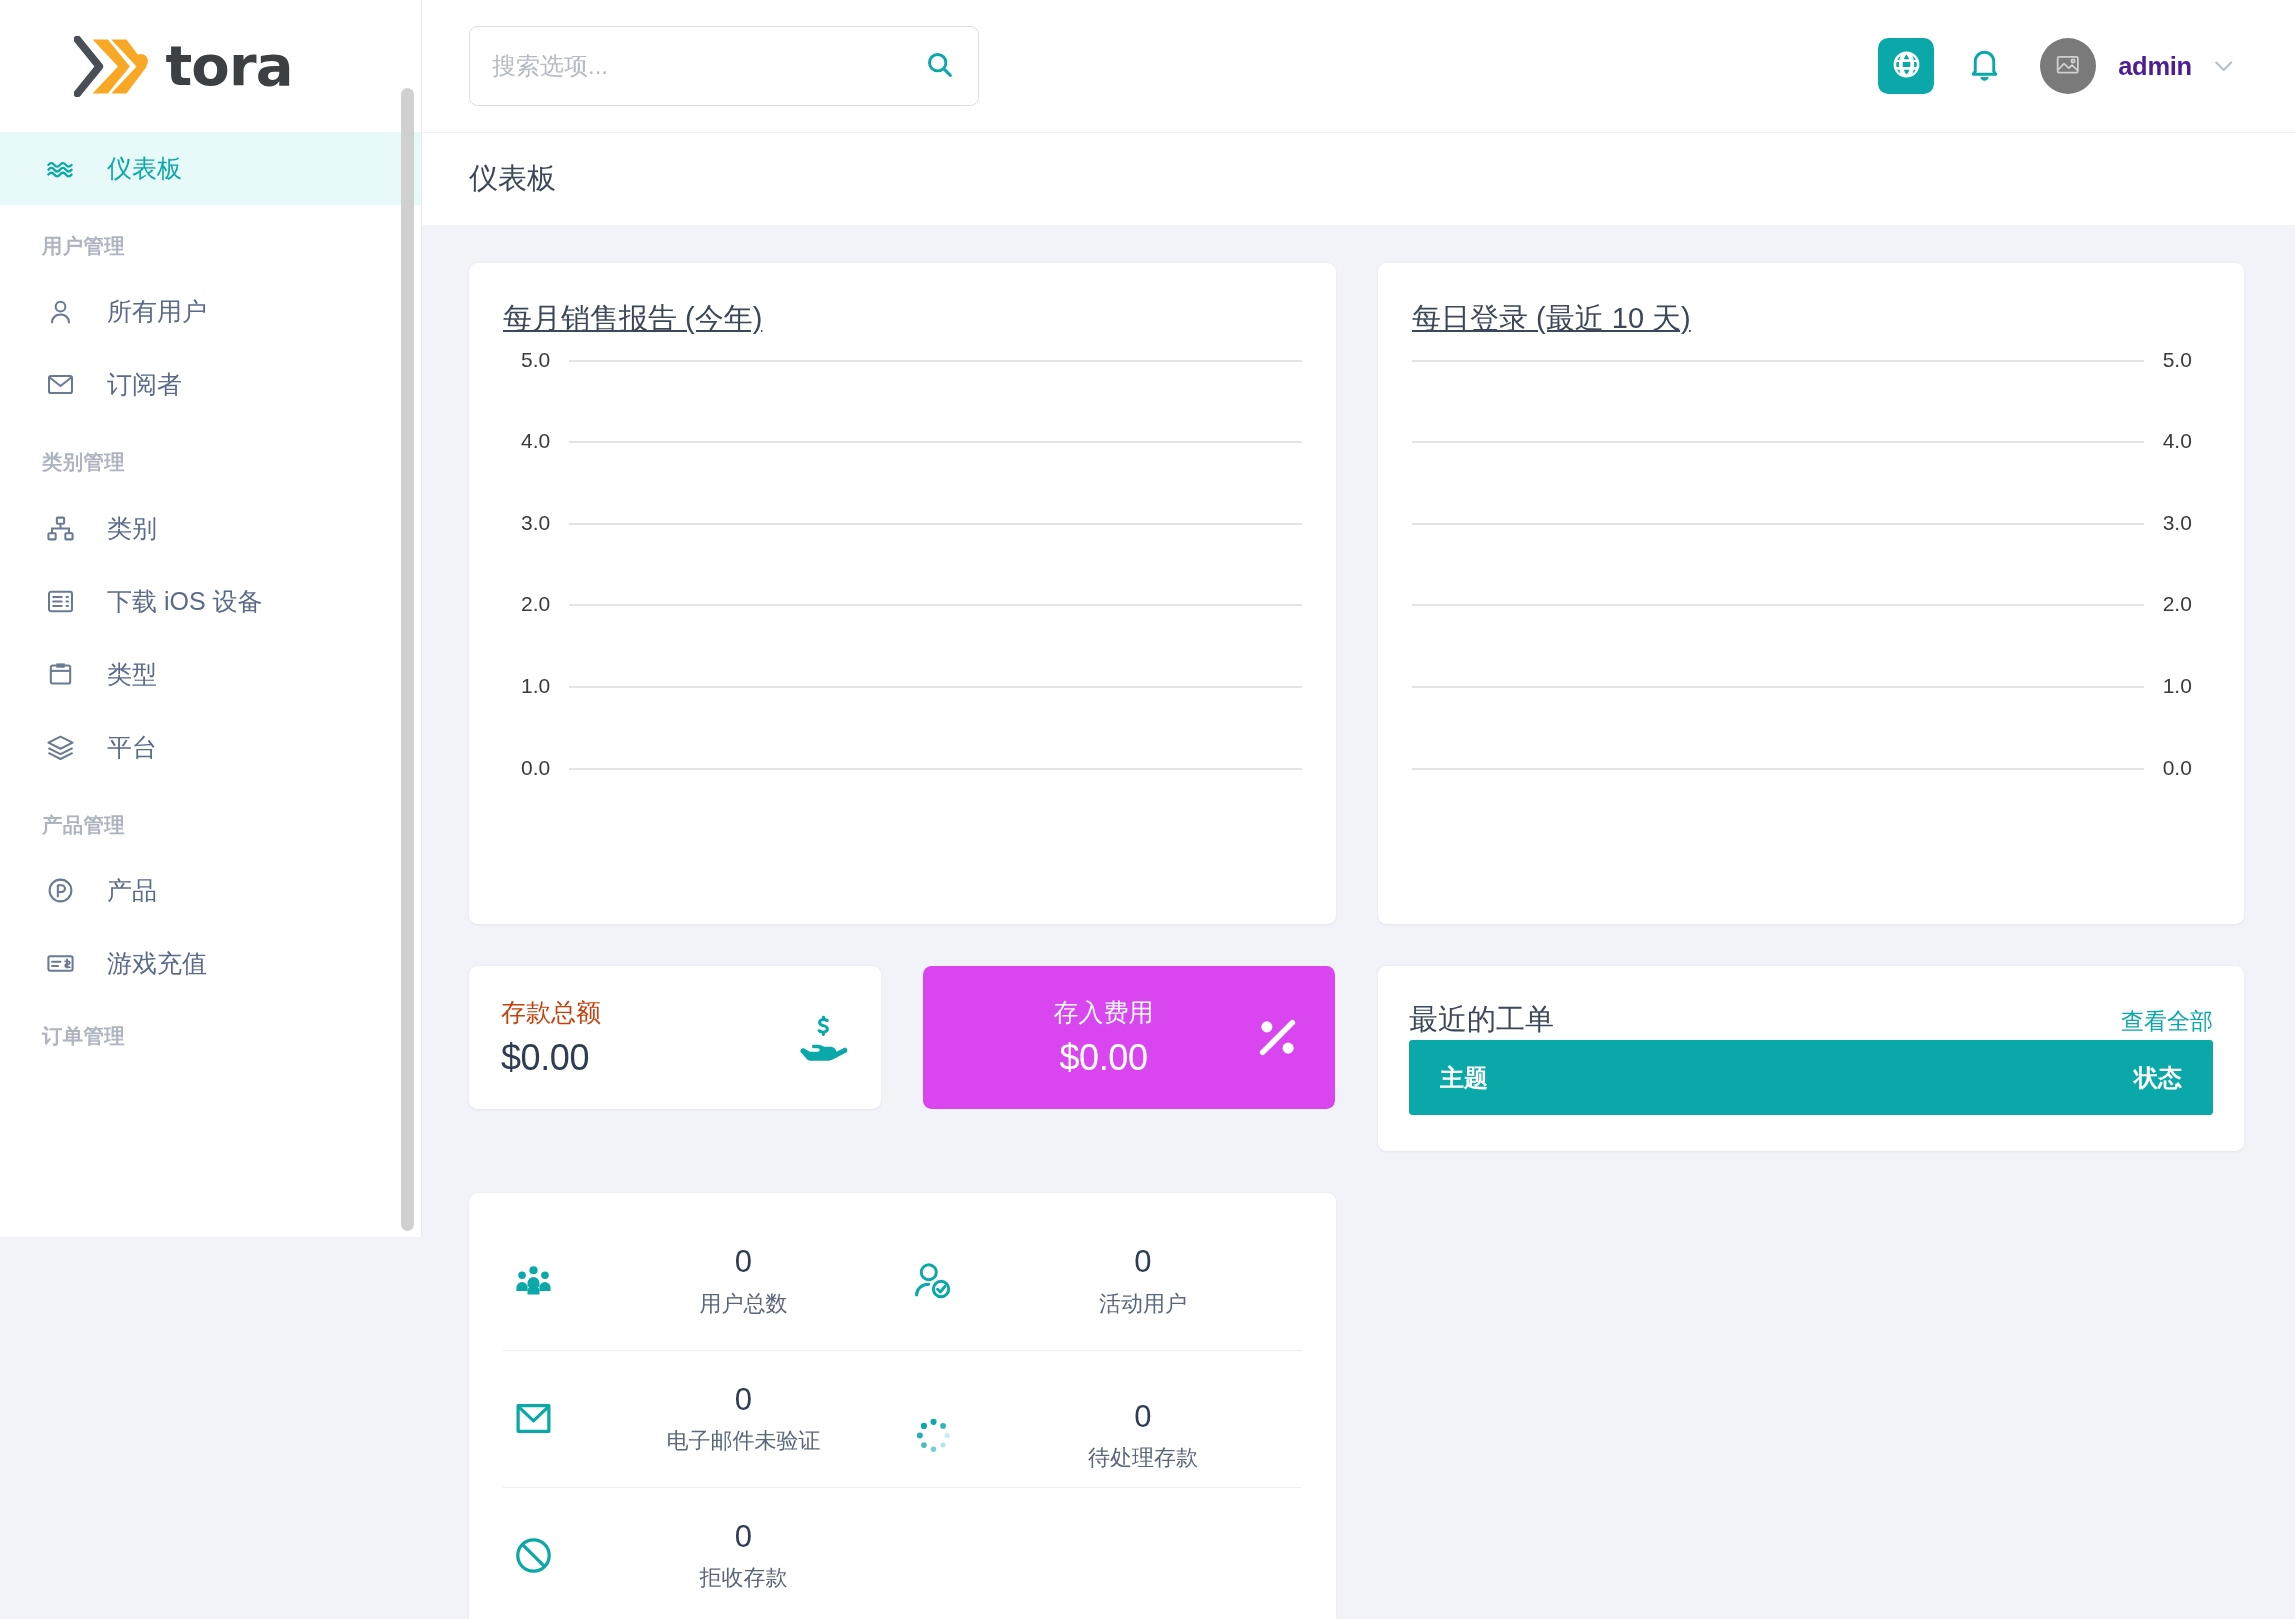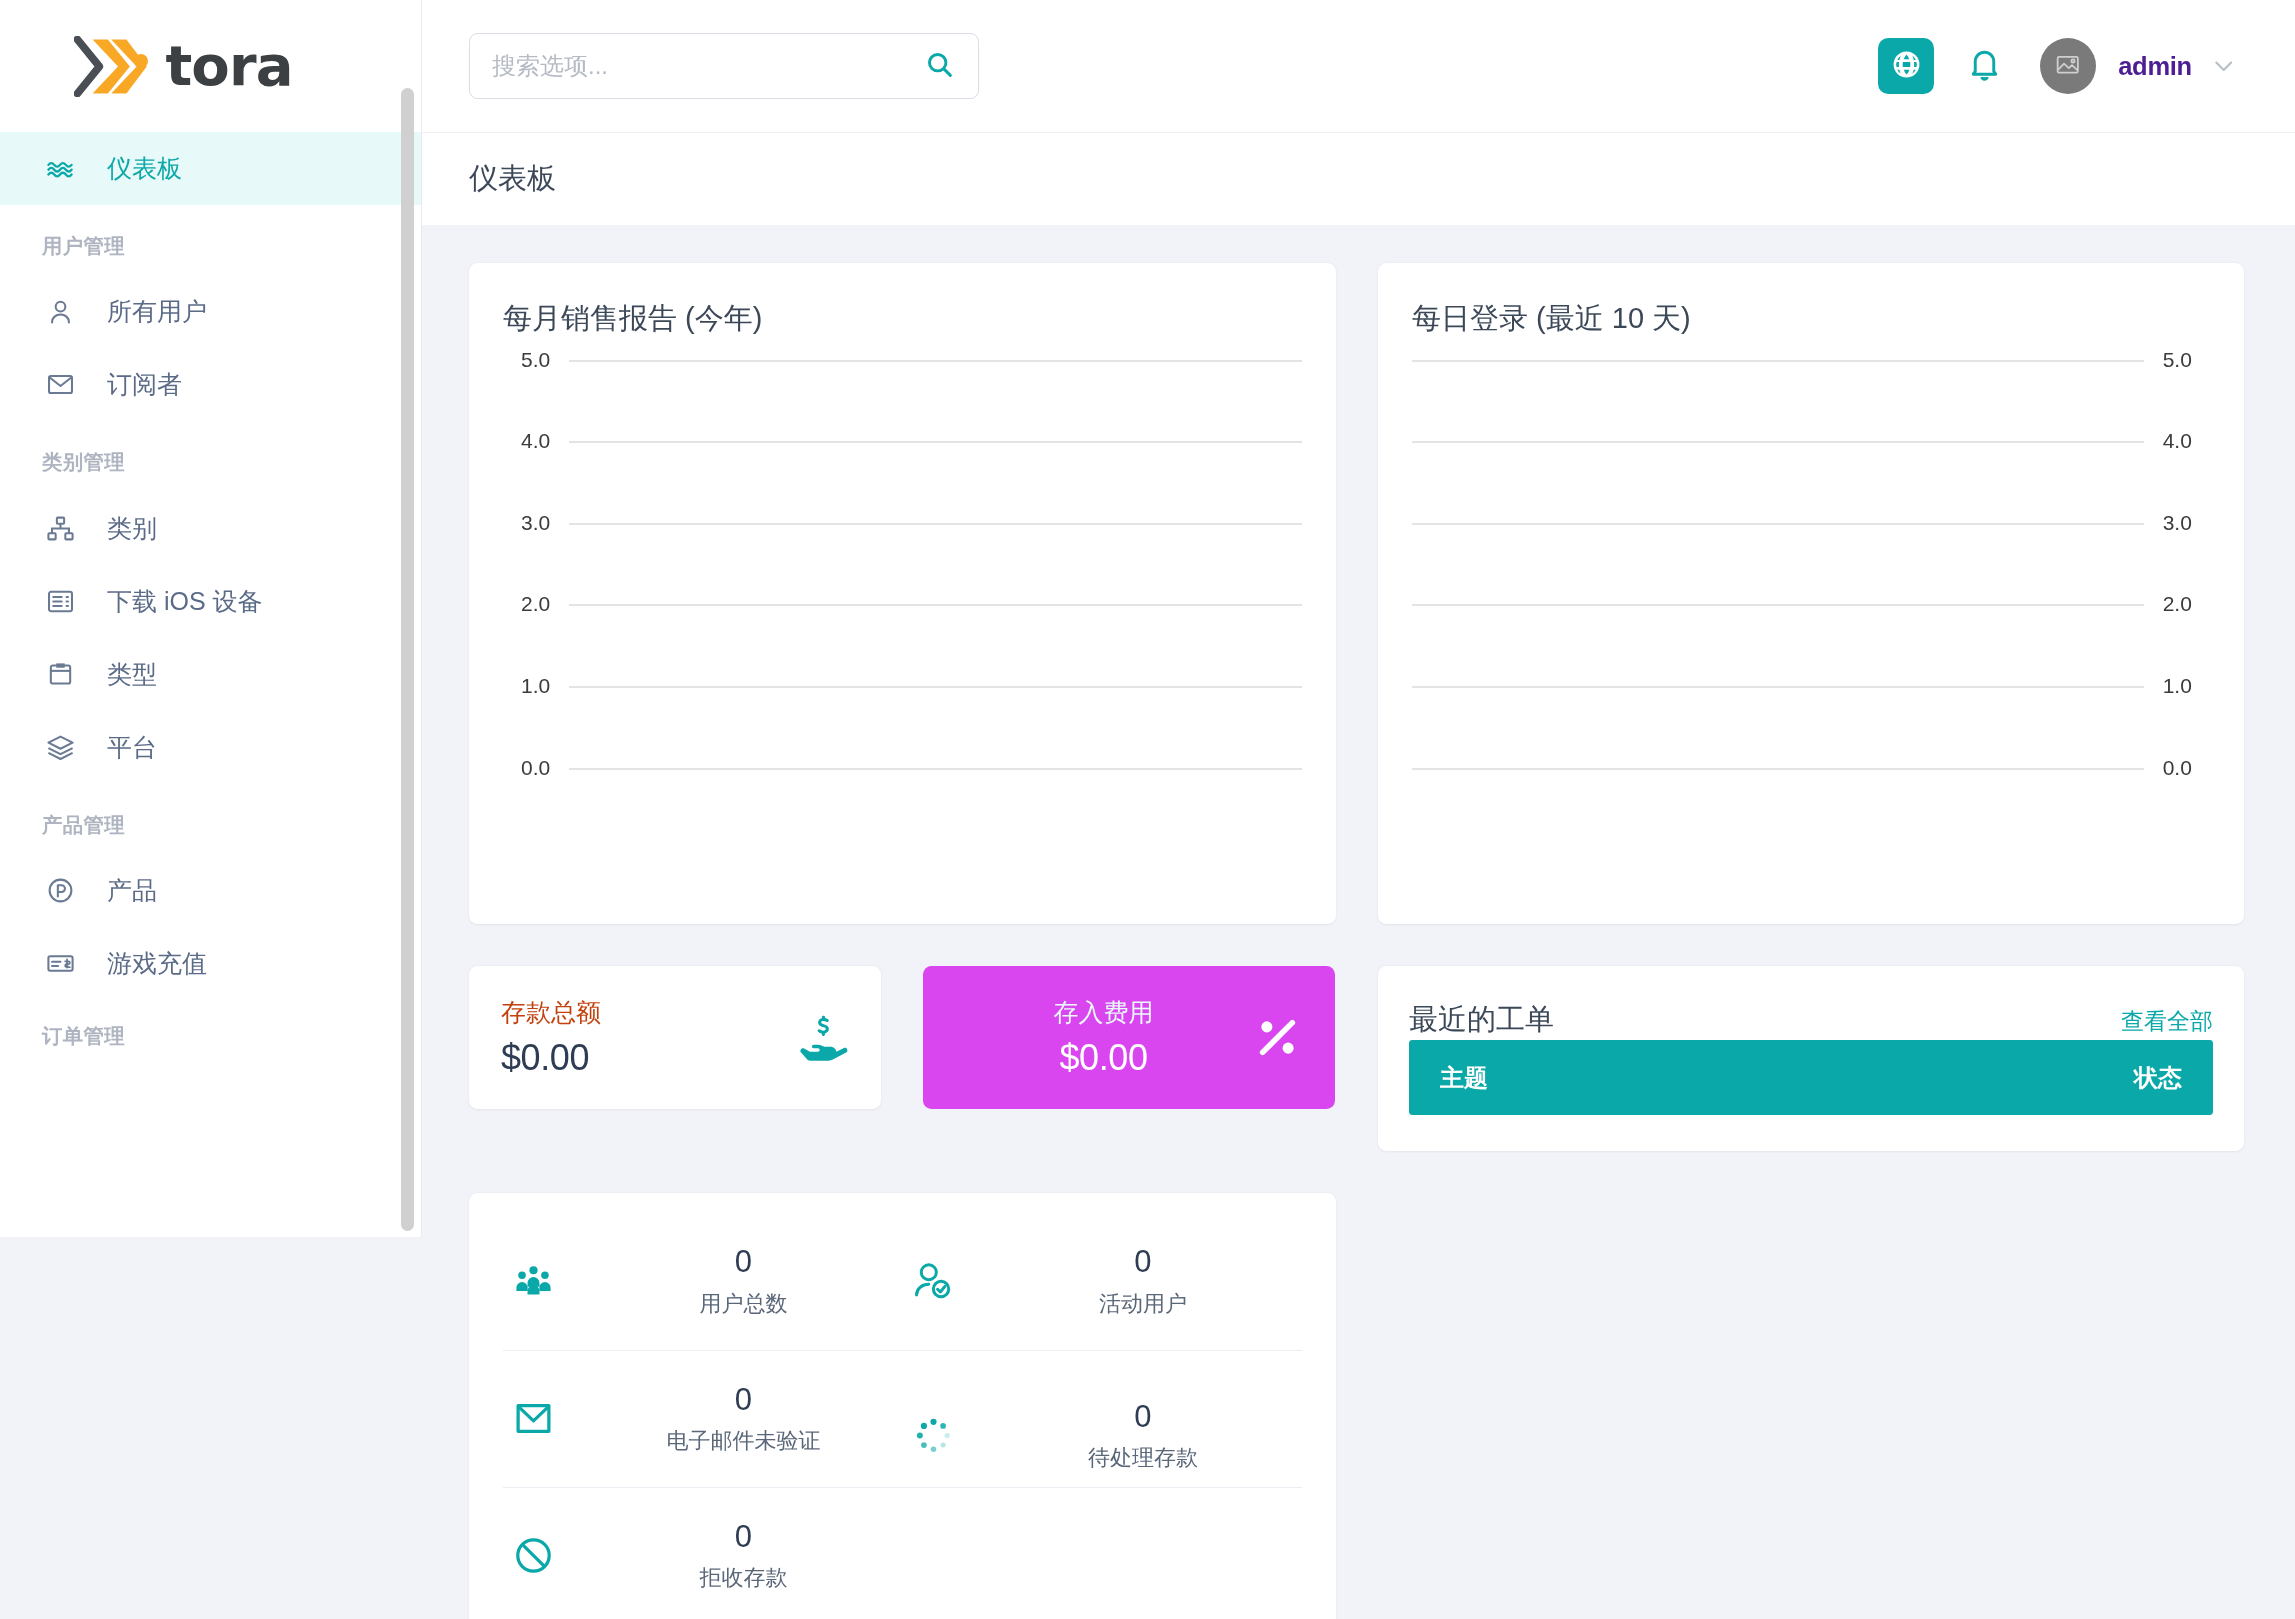"搜索选项..." .search-box { height: 66px -> 80px }
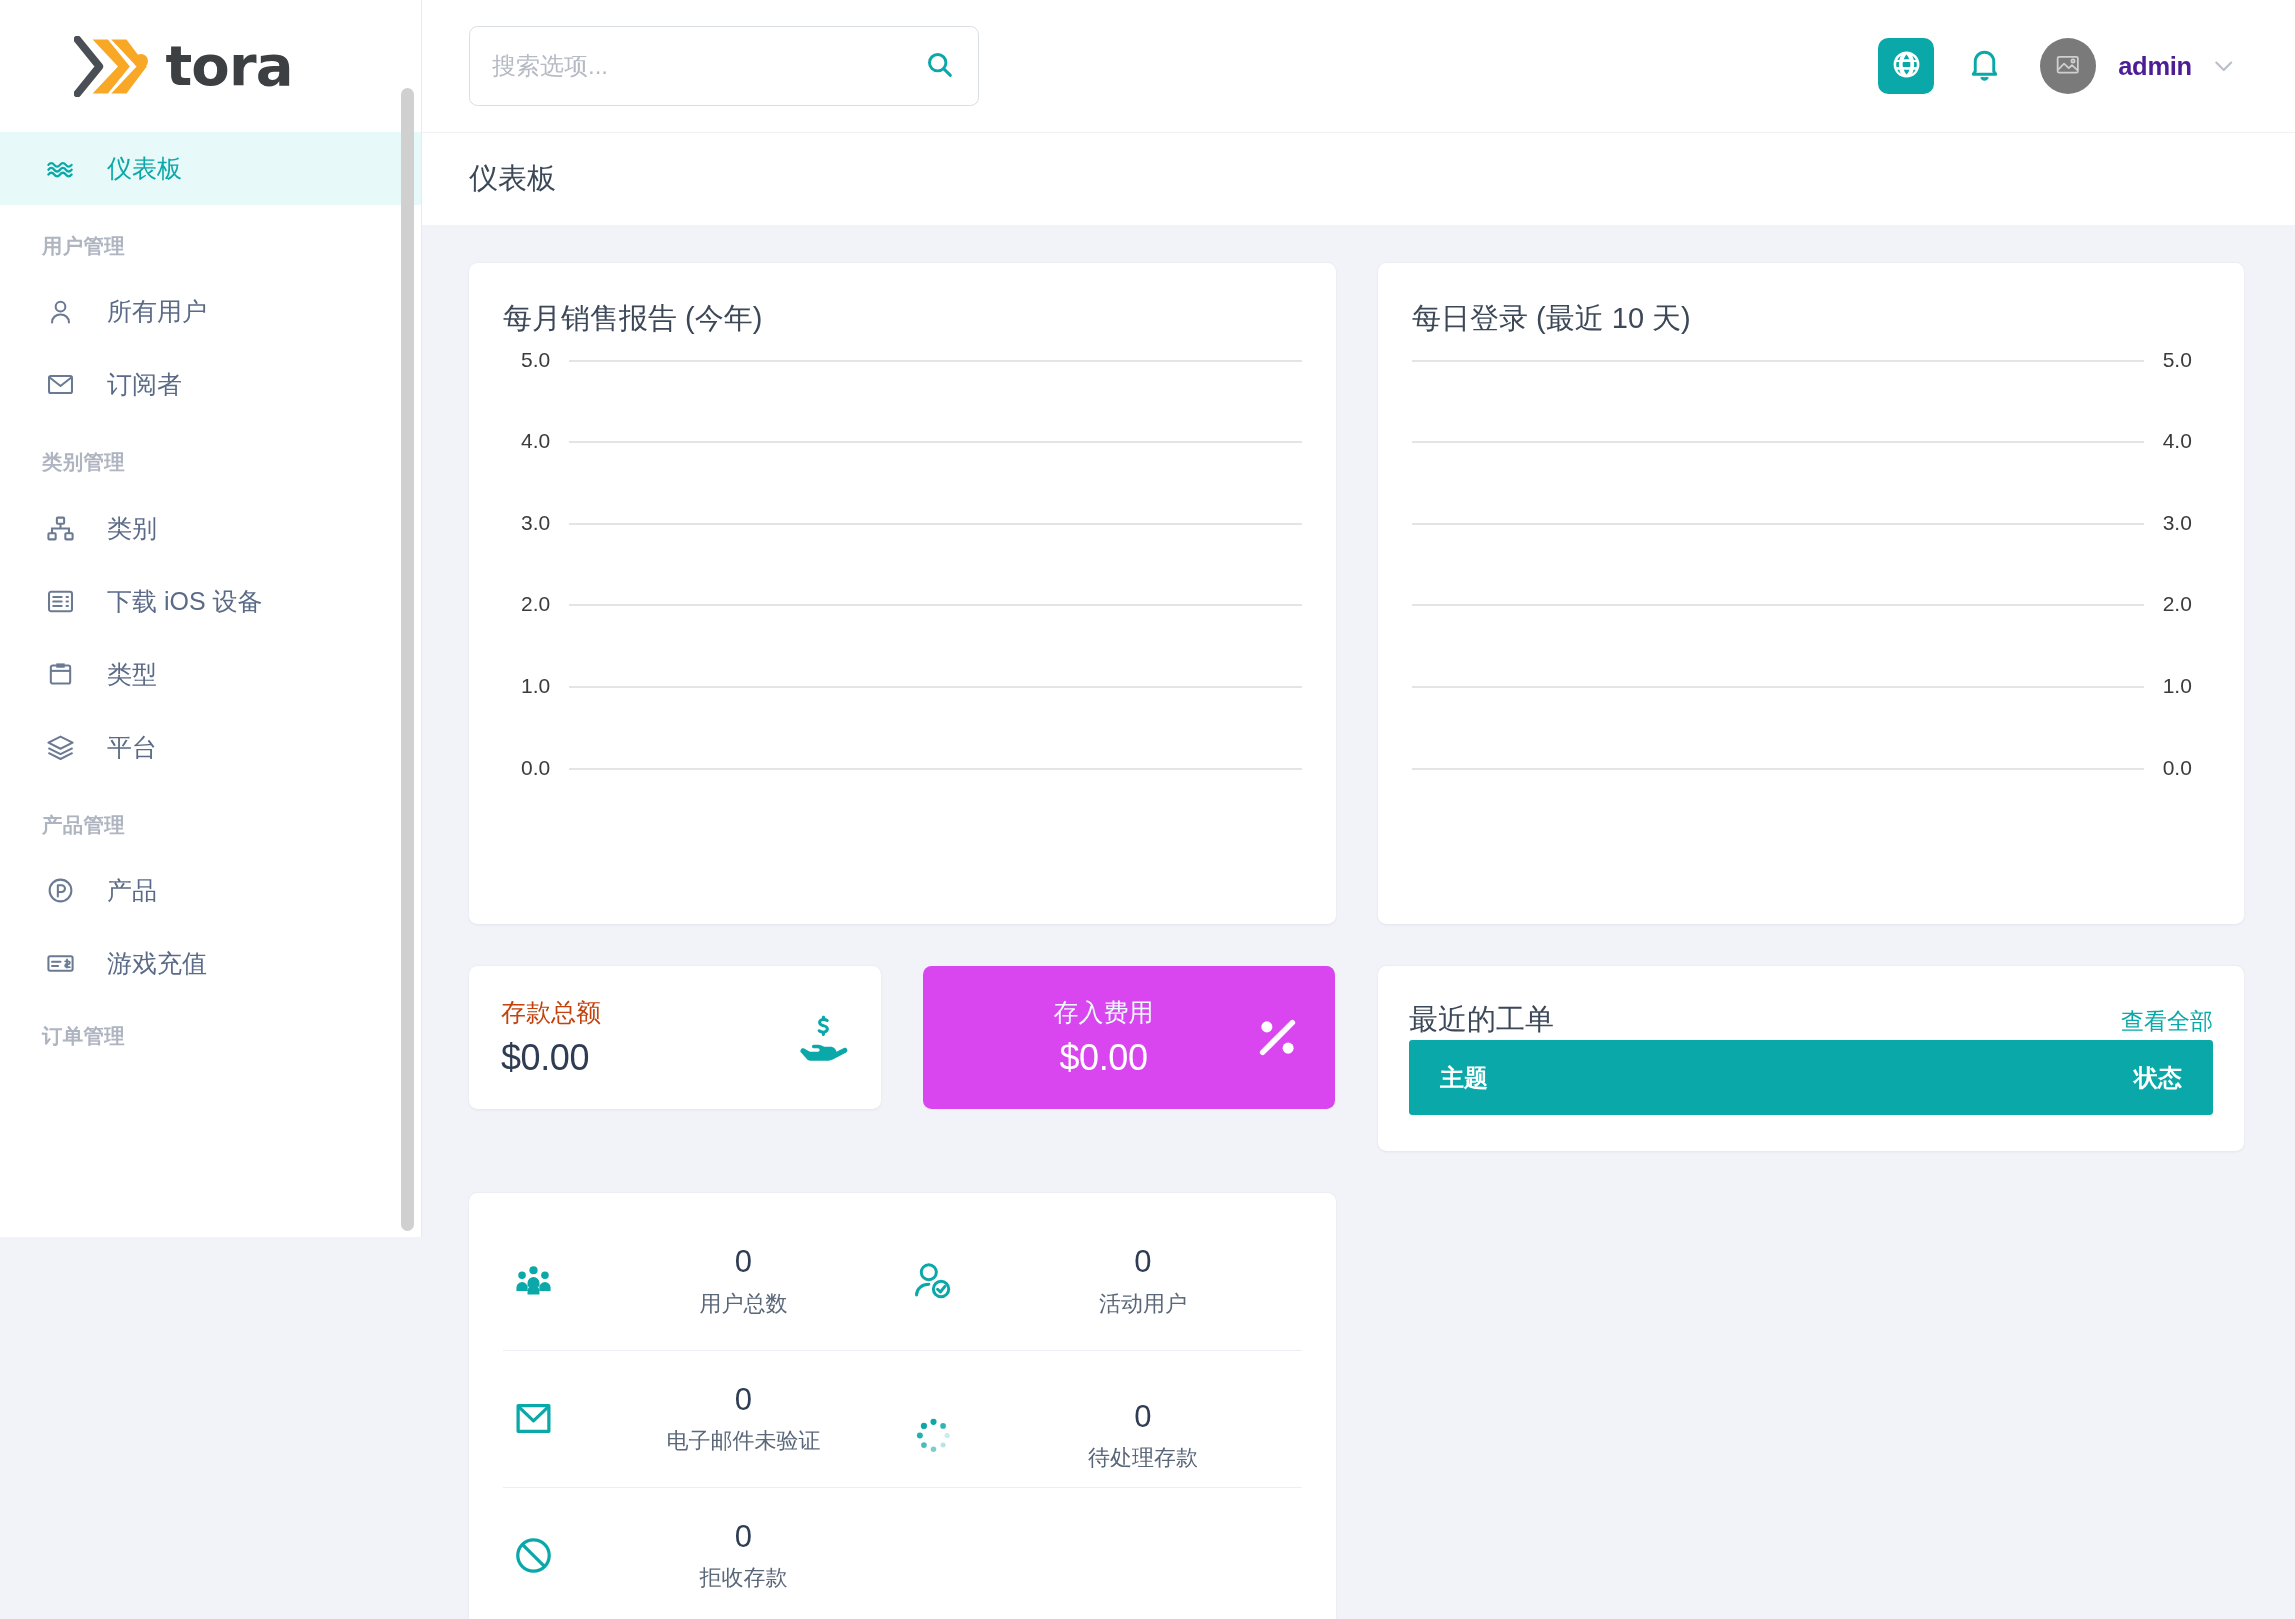"每月销售报告 (今年)" .chart-title { text-decoration: none -> underline }
